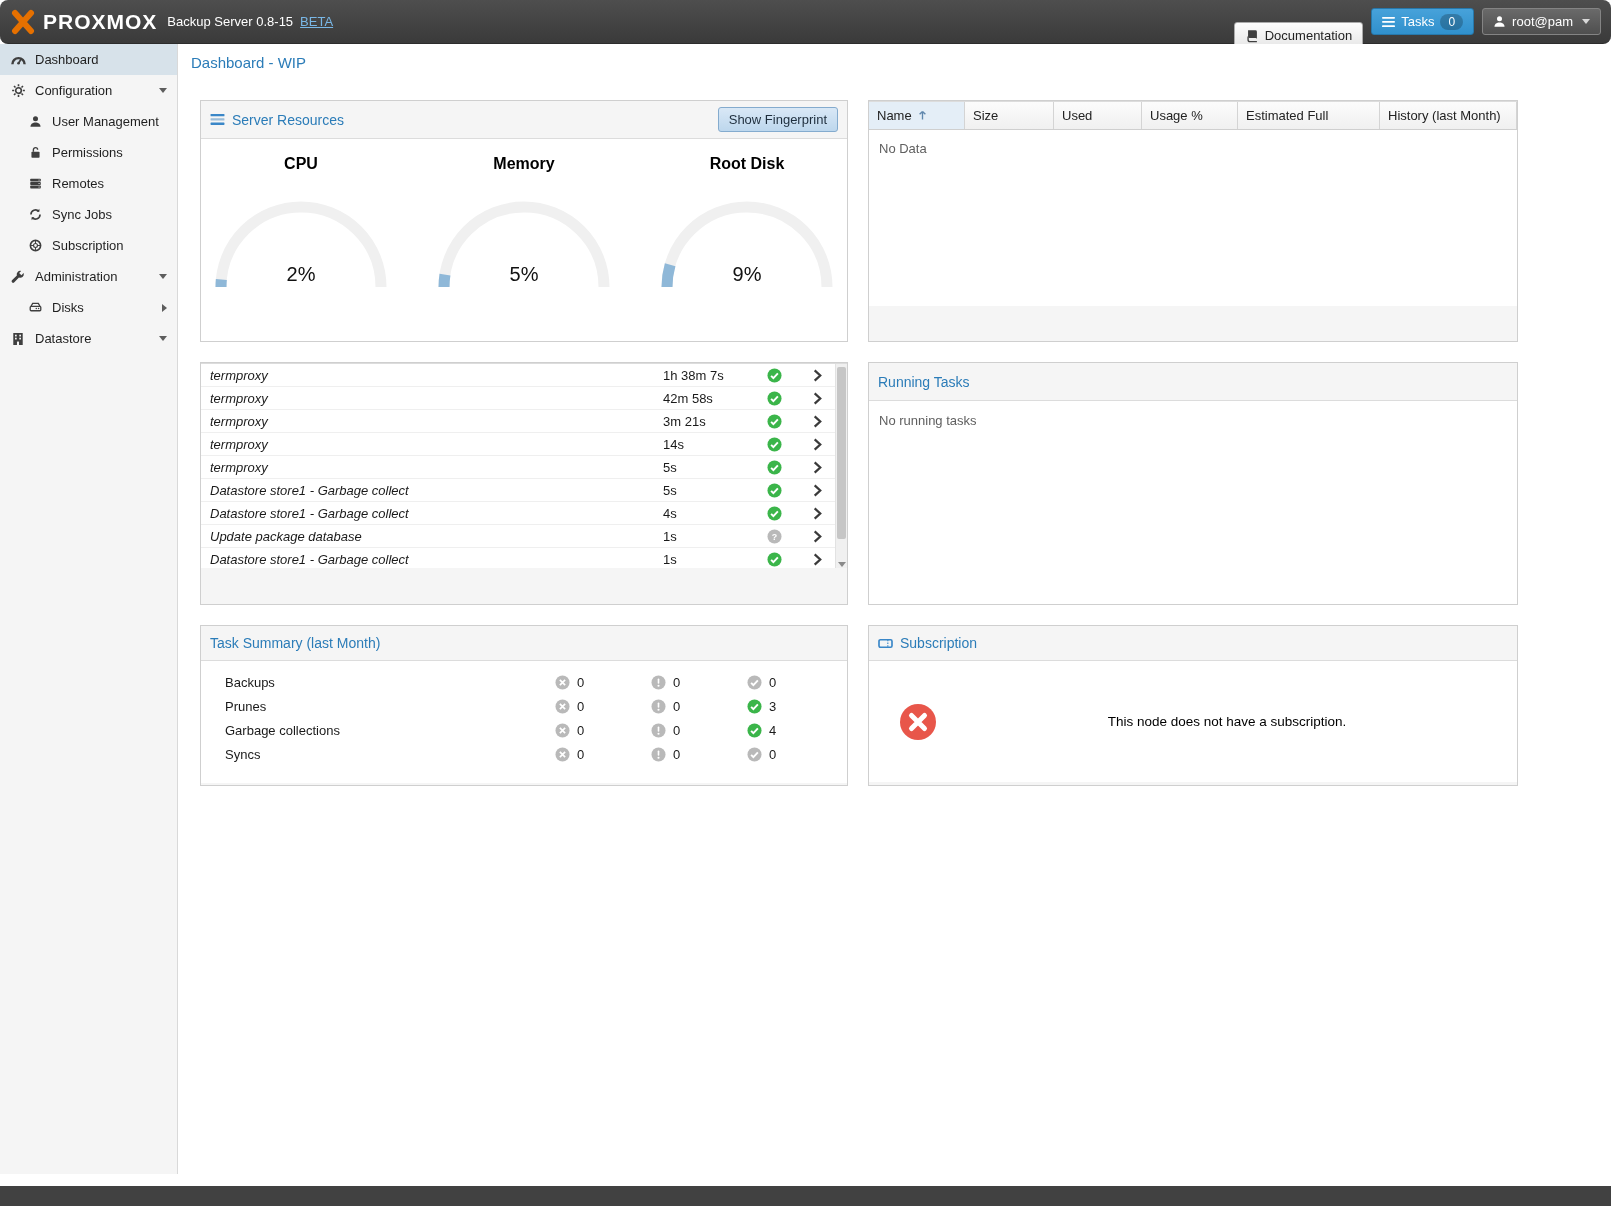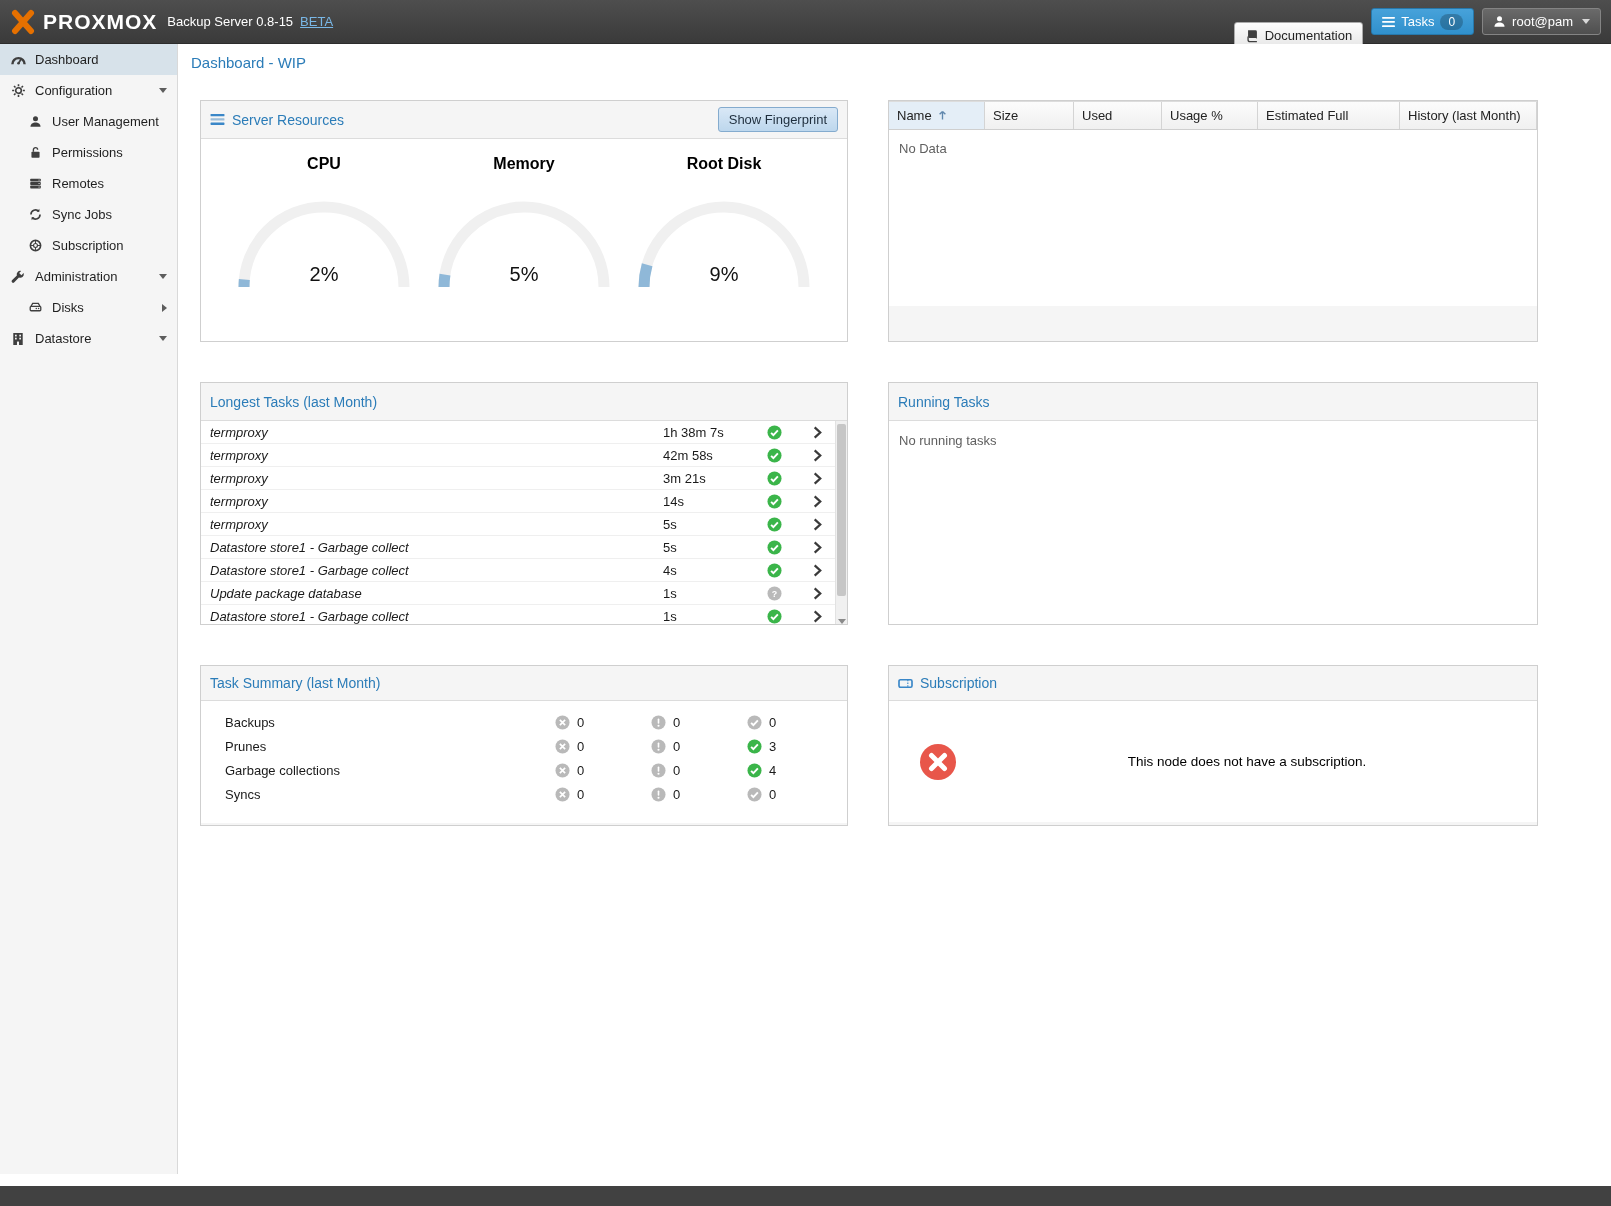"PROXMOX" .topbar { border-radius: none -> 8px }
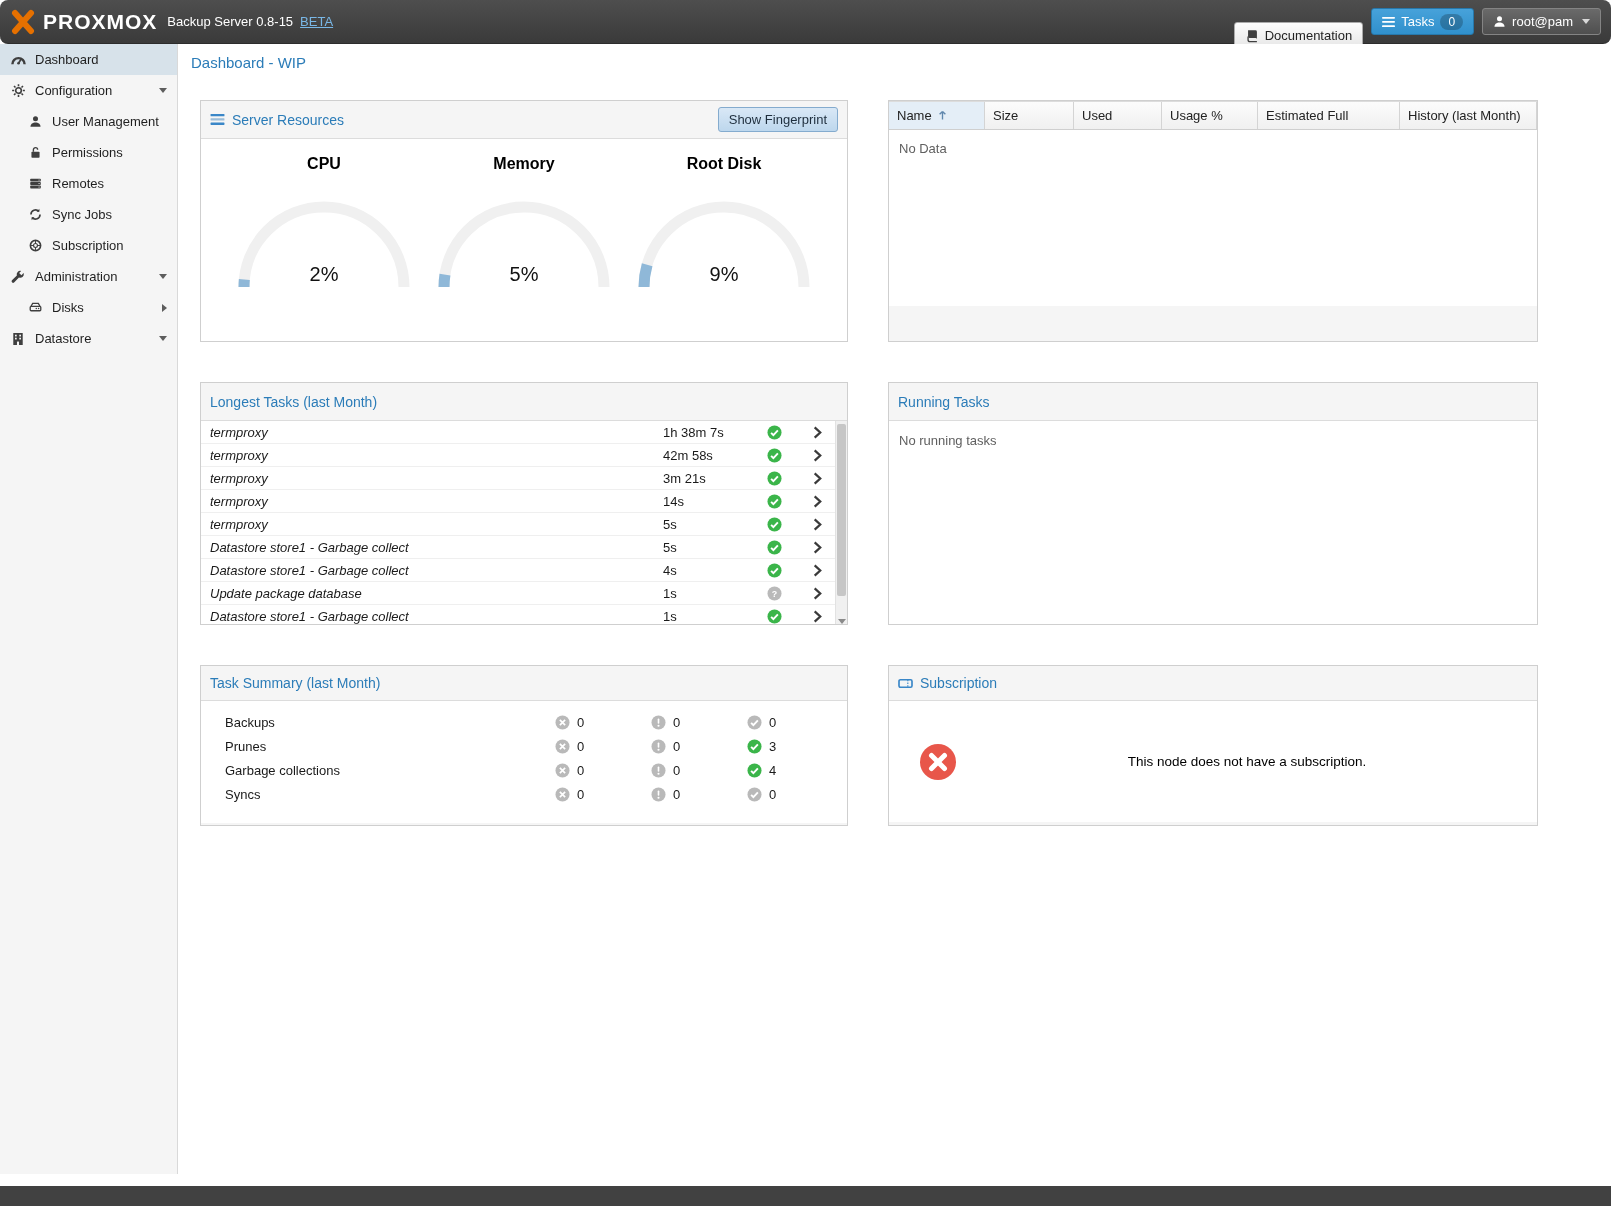"Server Resources" .content { gap: 40px -> none }
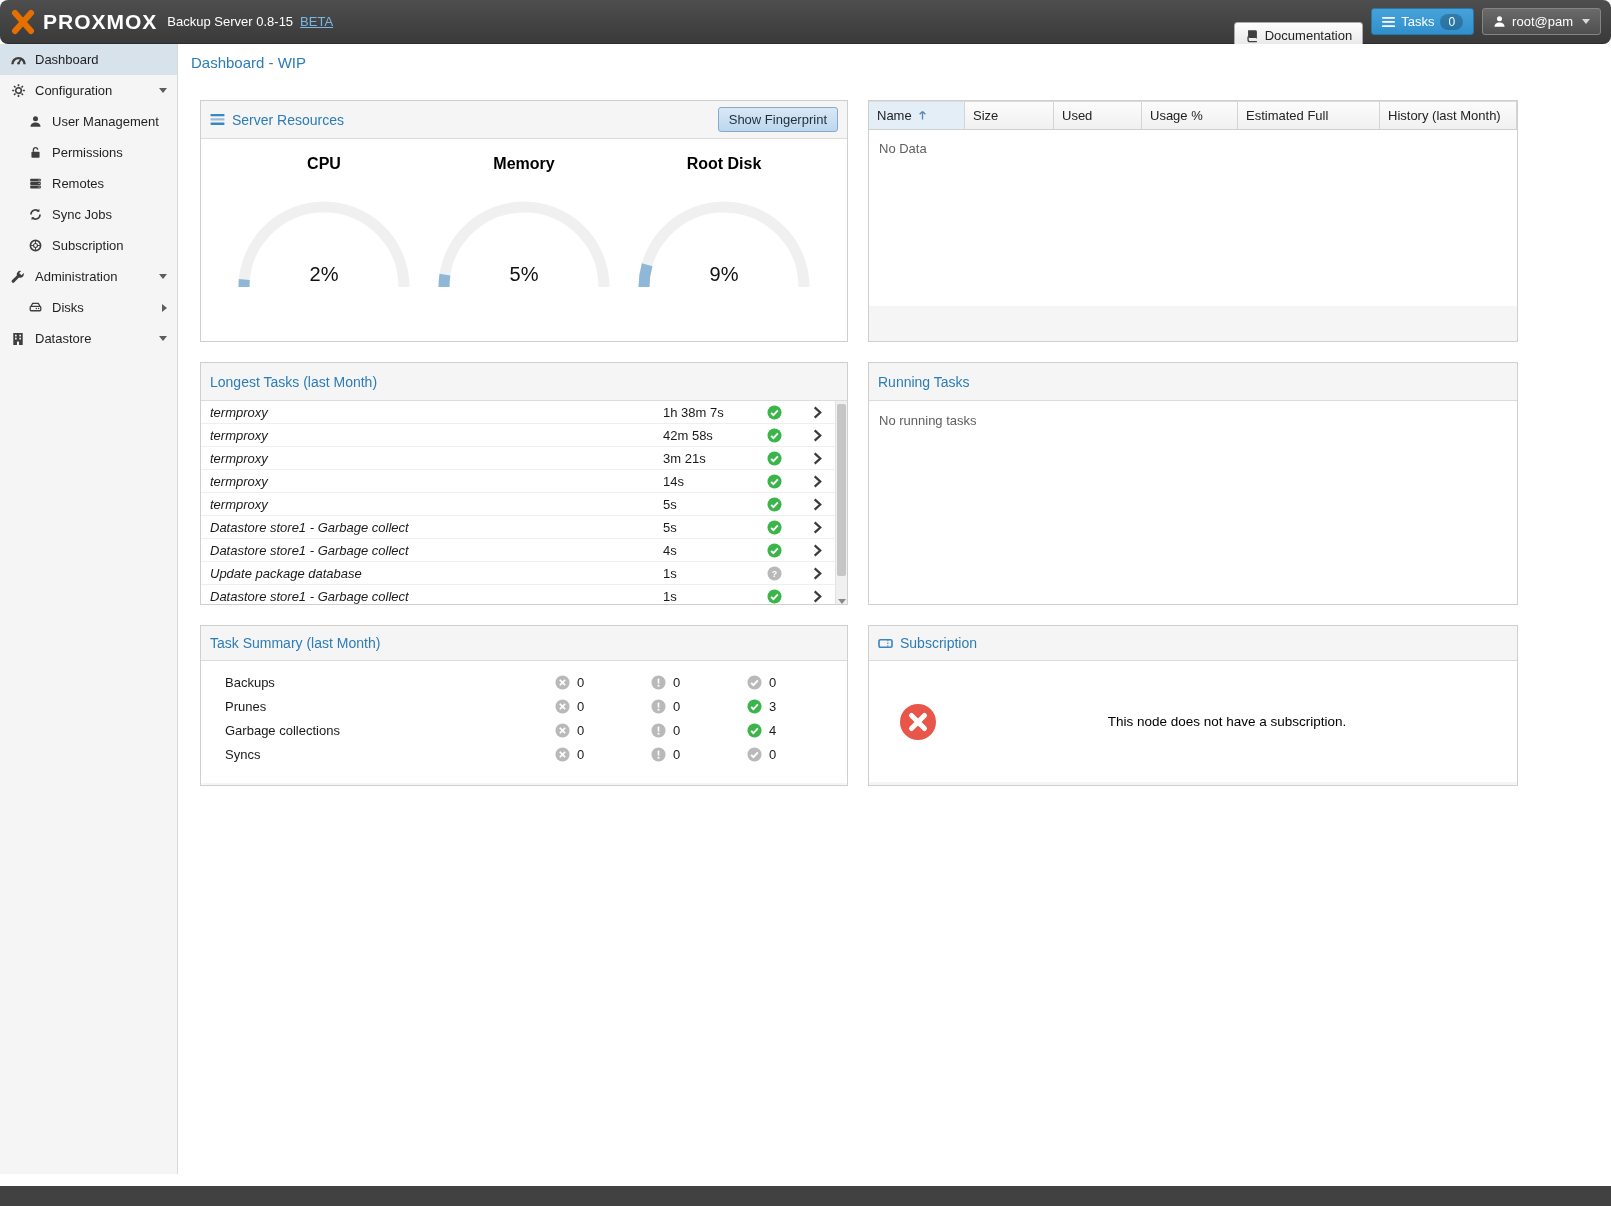"CPU" .gauges { justify-content: center -> space-between }
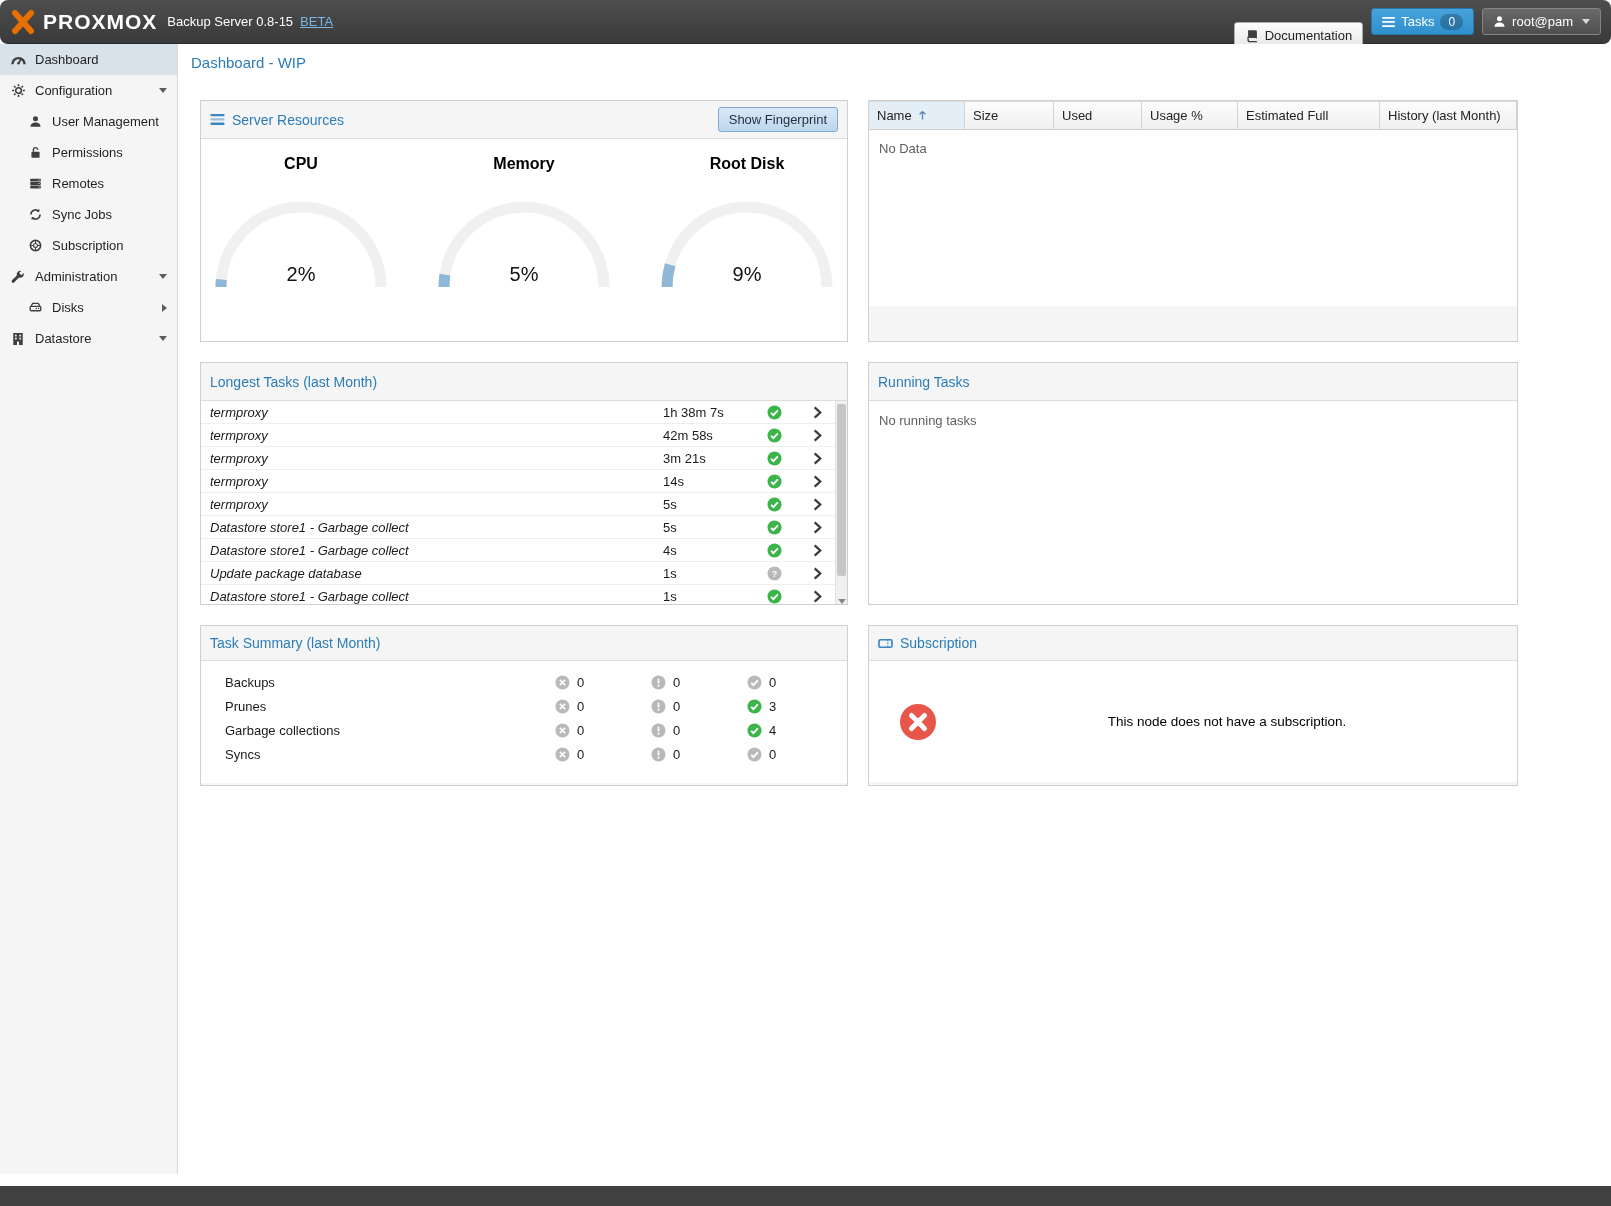"Longest Tasks (last Month)" div.panel-header { html: <div> <span>Longest Tasks (last Month)</span> </div> -> none }
